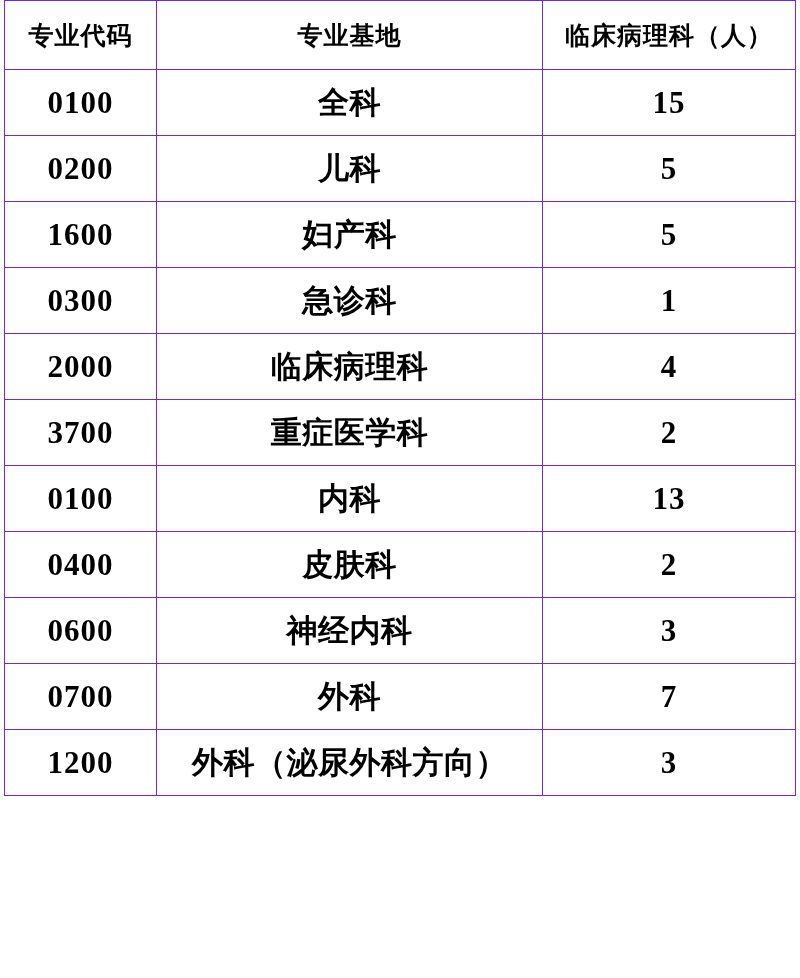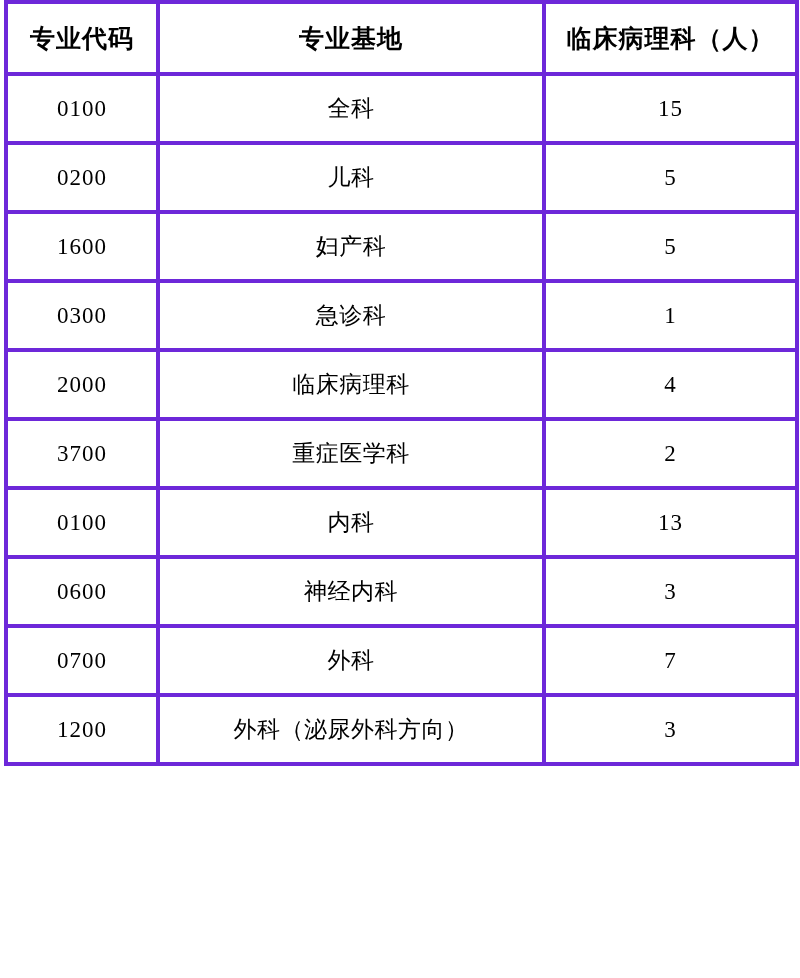"专业代码" table.spec-table th, table.spec-table td { border: 4px solid #6d28d9 -> 1px solid #6d28d9 }
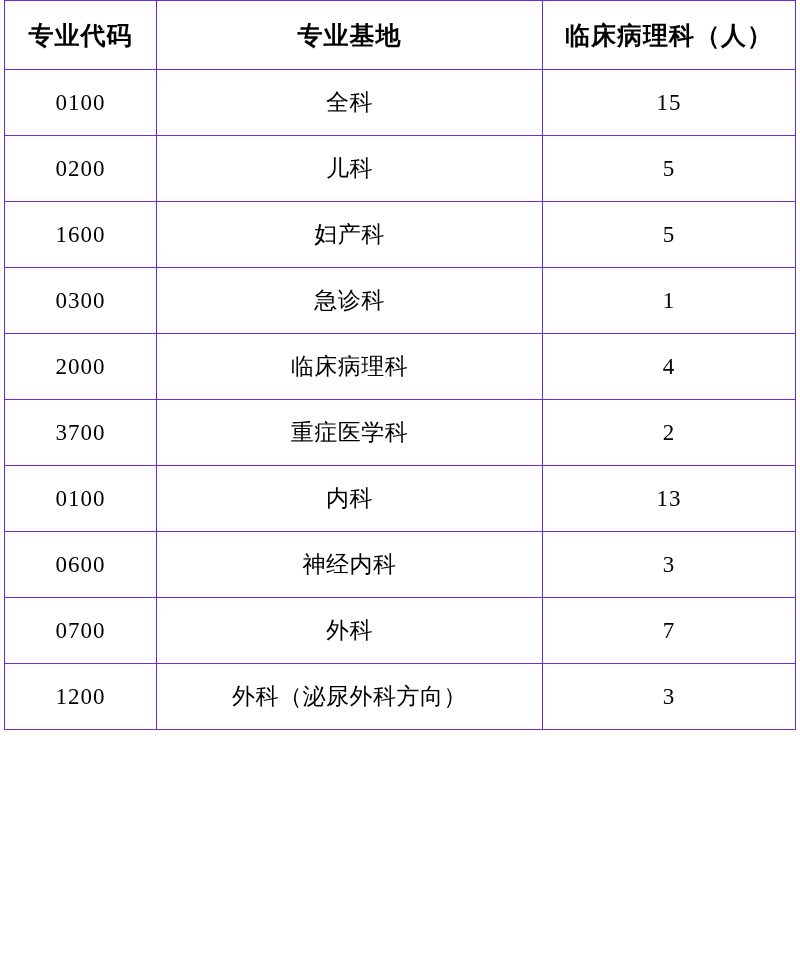"0100" table.spec-table tbody td { font-size: 23px -> 31px; font-weight: normal -> bold }
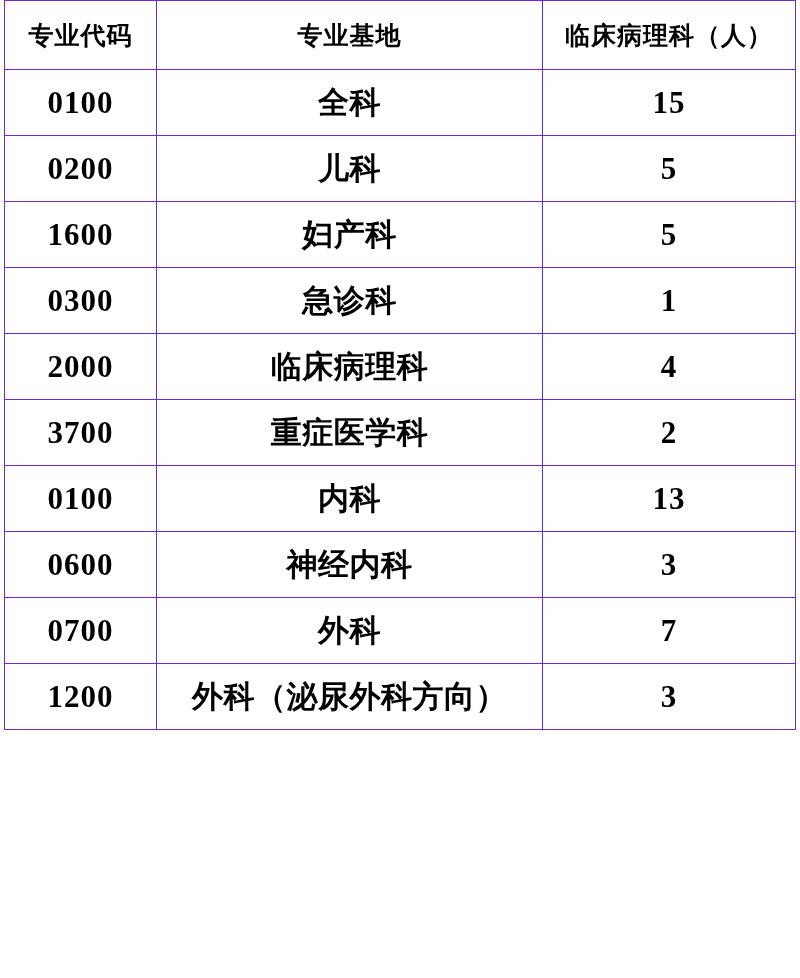"0400" tr { html: none -> <tr> <td>0400</td> <td>皮肤科</td> <td>2</td> </tr> }
